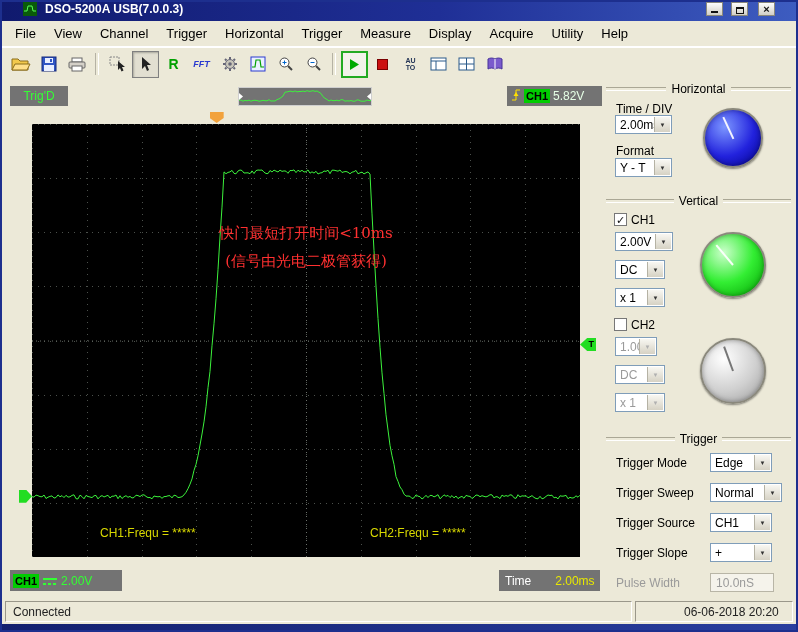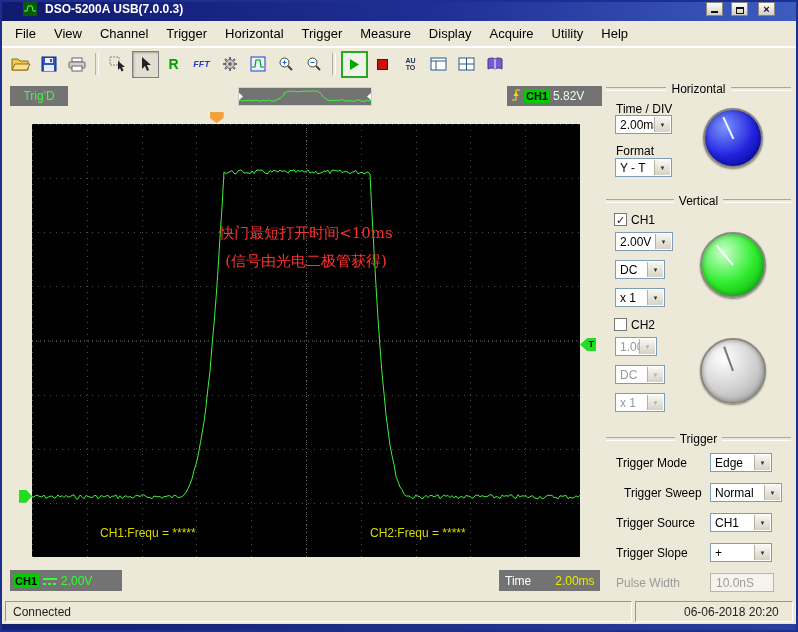"Trigger Sweep" span.plabel { margin-left: 8px -> none }
